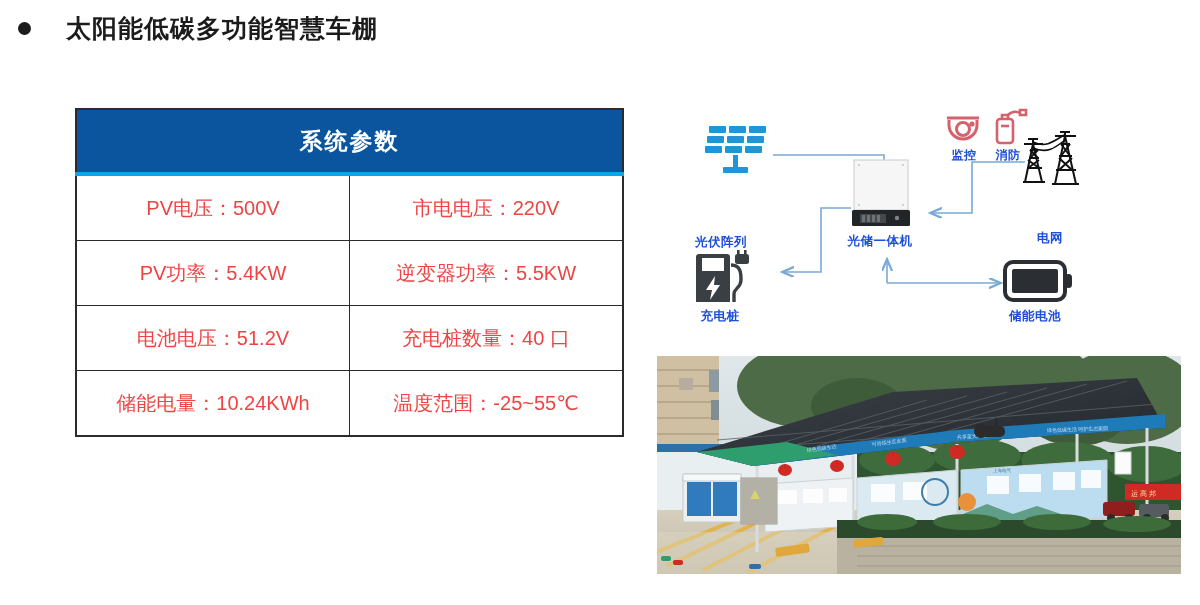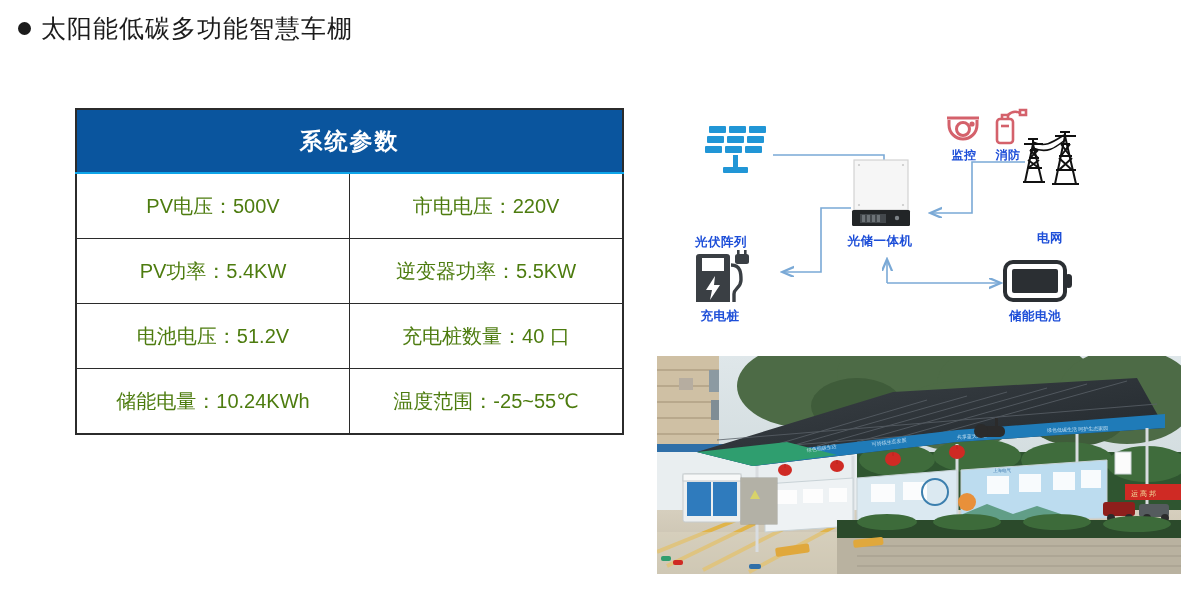"太阳能低碳多功能智慧车棚" #page-title .title-text { font-weight: 400 -> 700; margin-left: none -> 25px }
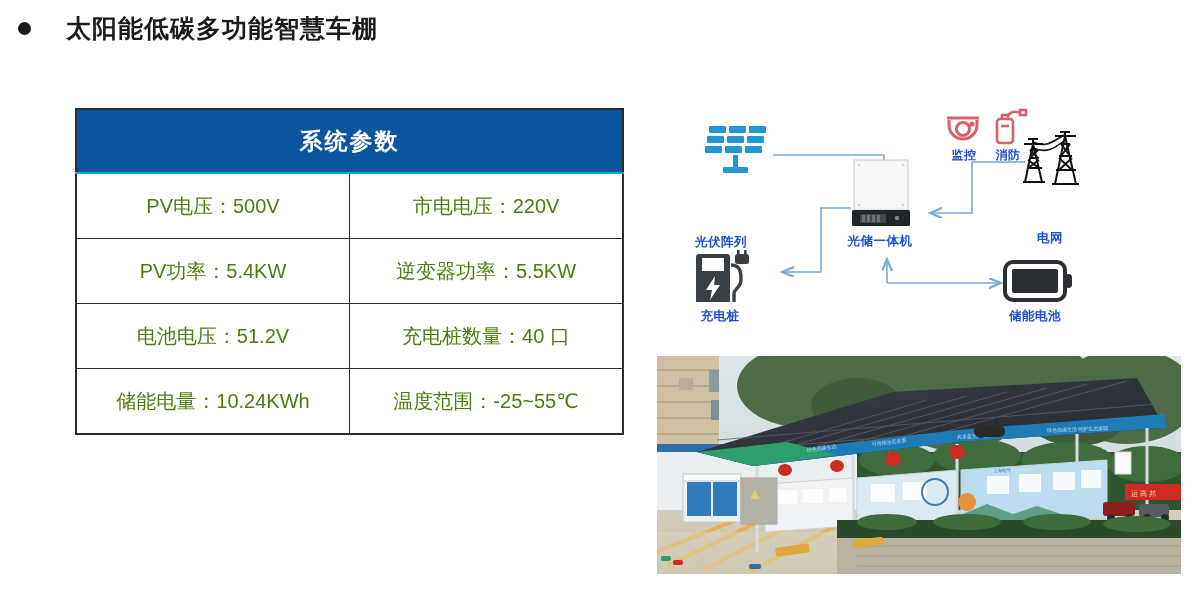"系统参数" #spec-table tr.header-row td { border-bottom: 2px solid #0ea5e9 -> 4px solid #0ea5e9 }
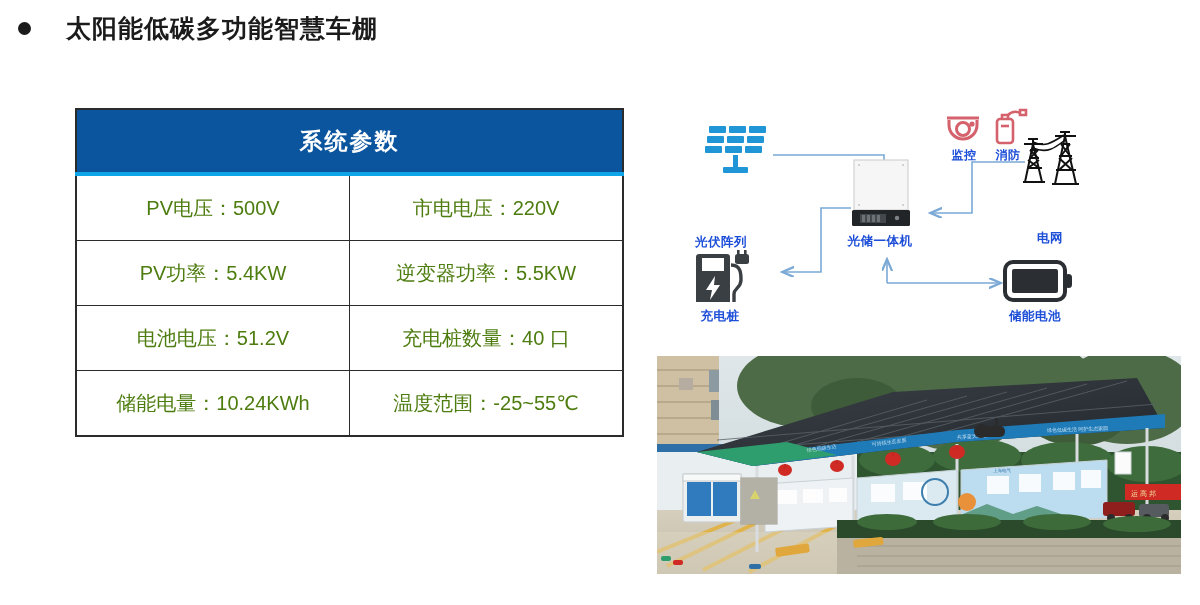"PV电压：500V" #spec-table td { color: #4d7c0f -> #ef4444 }
